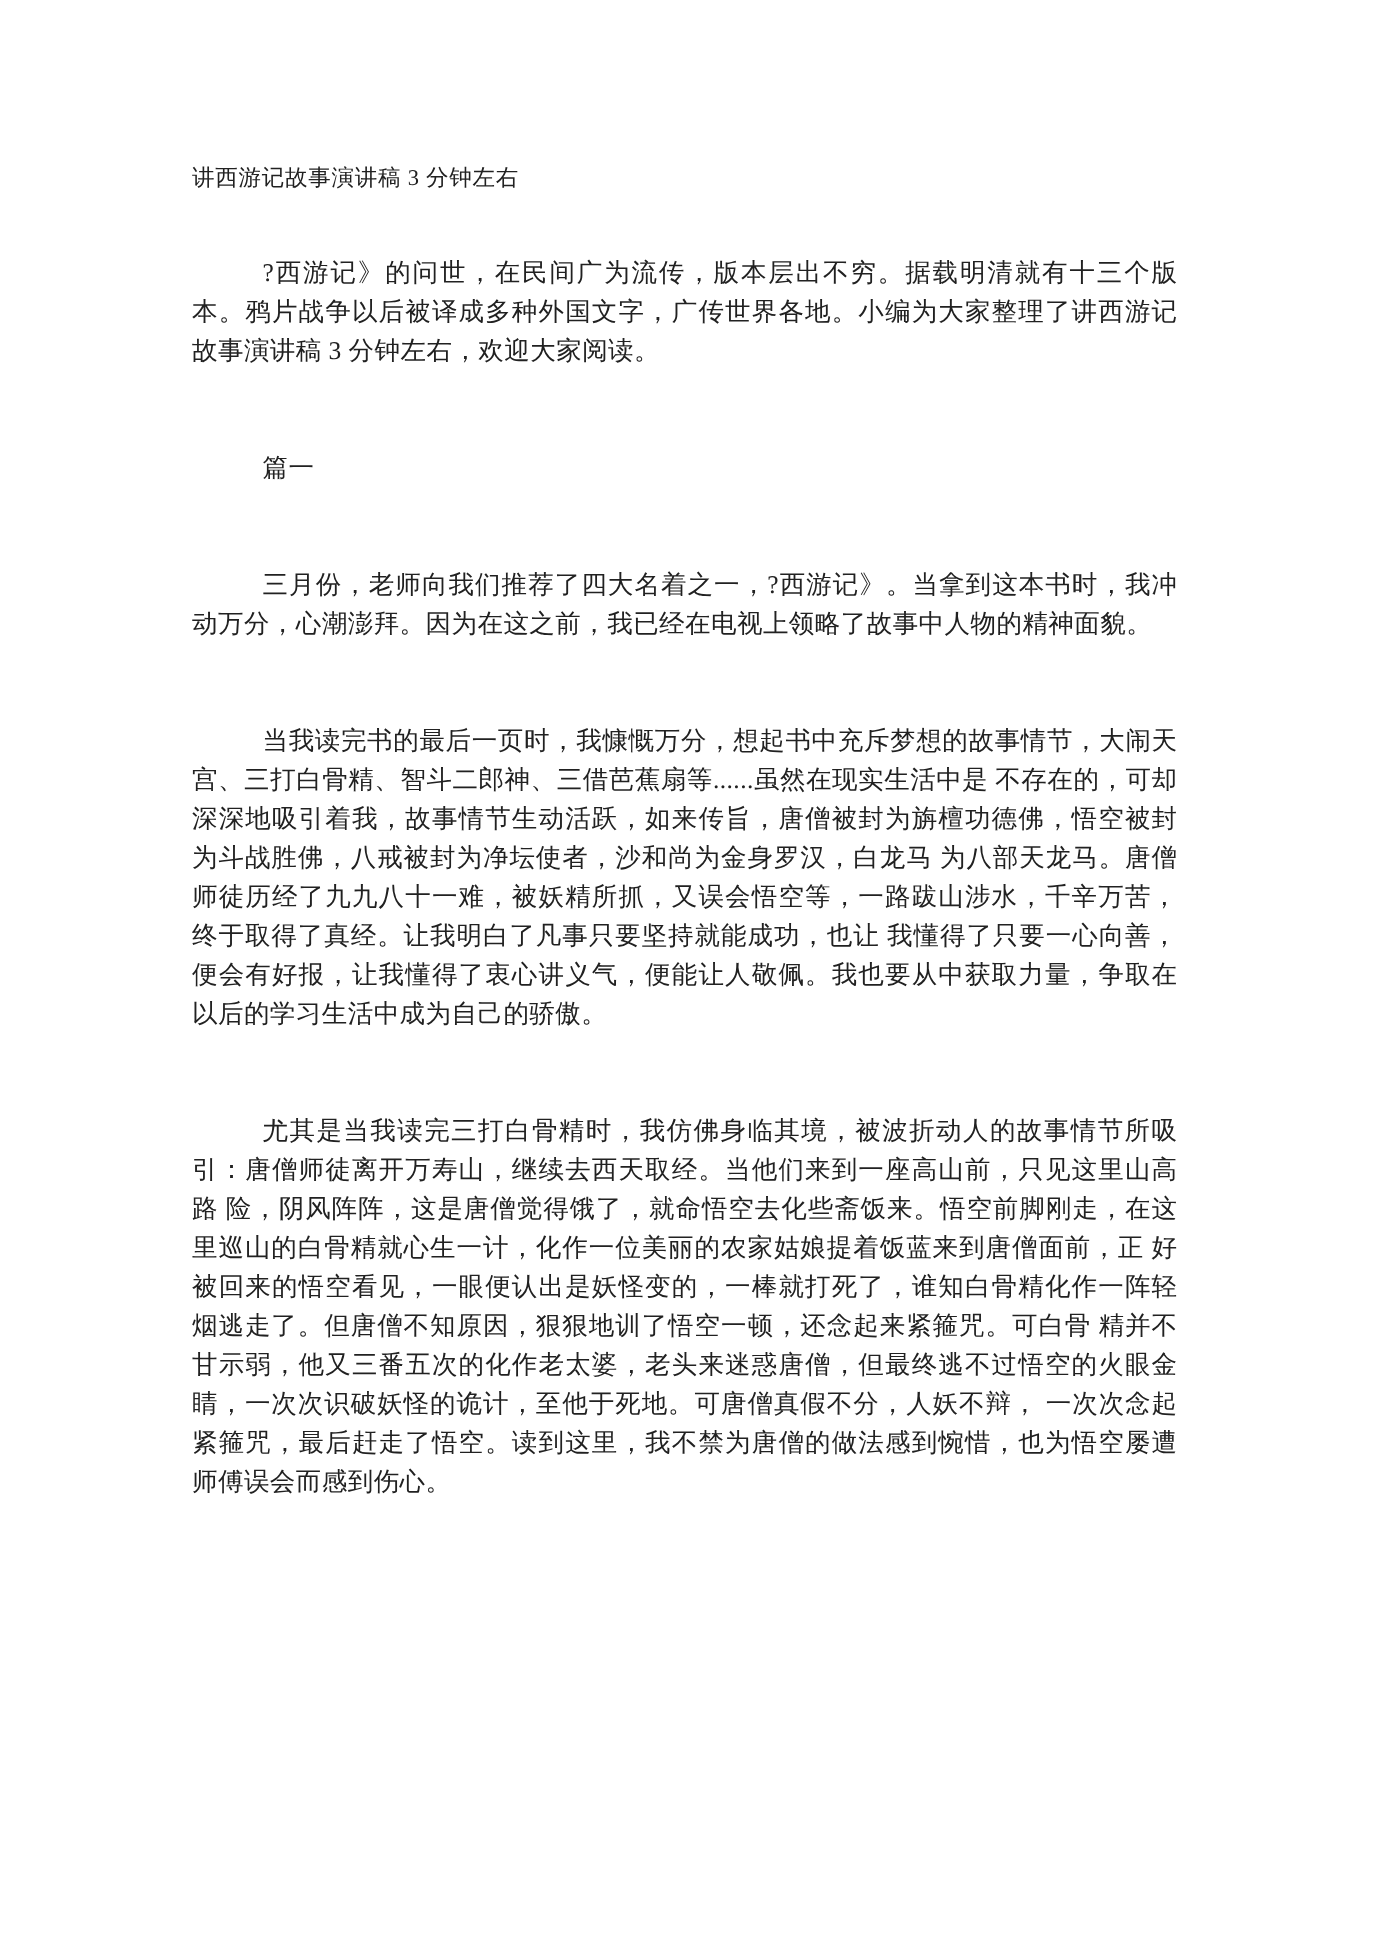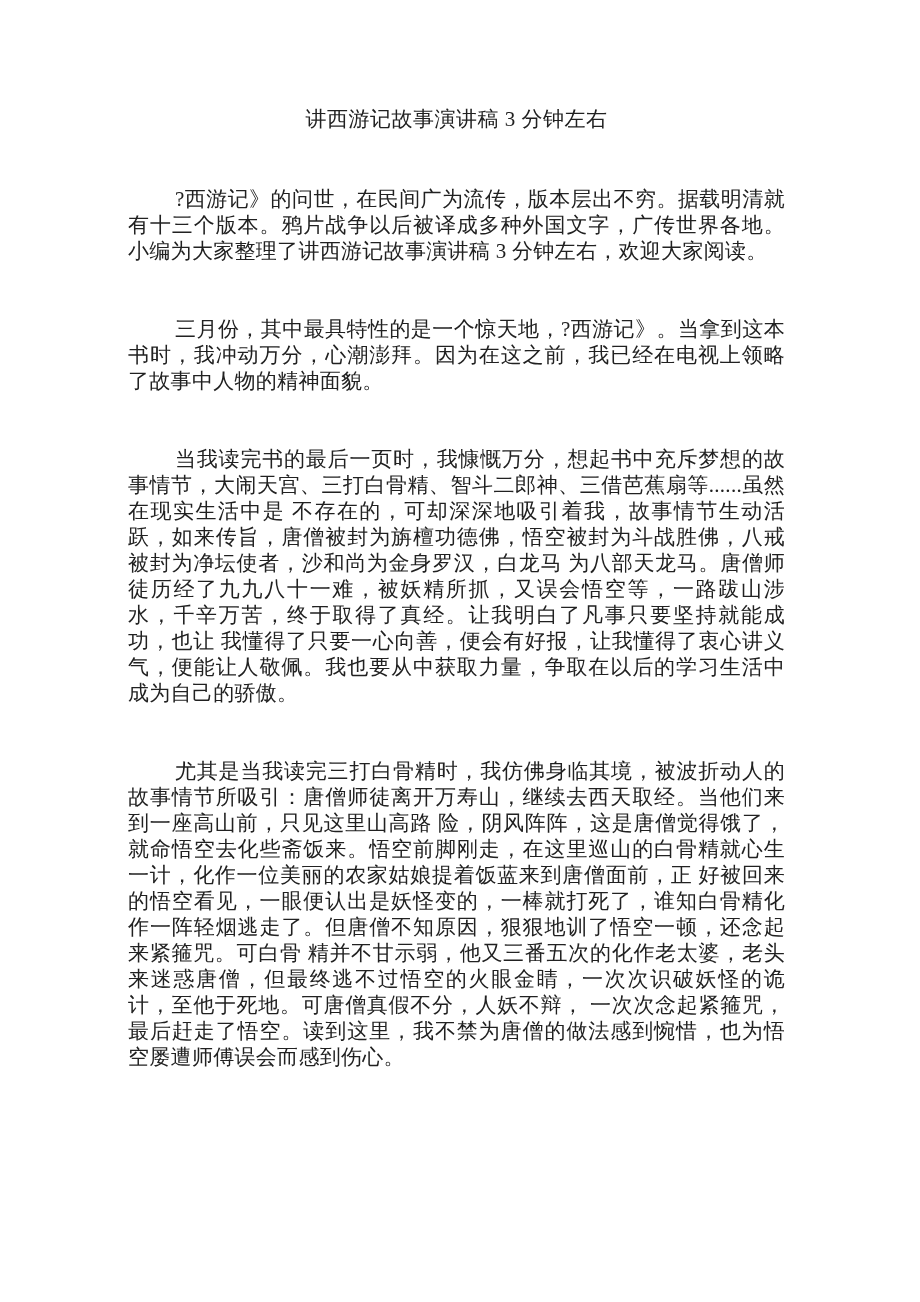"讲西游记故事演讲稿 3 分钟左右" .doc-title { font-size: 21px -> 15px; margin: 0 0 54px 0 -> 0 0 37px 0; text-align: center -> left }
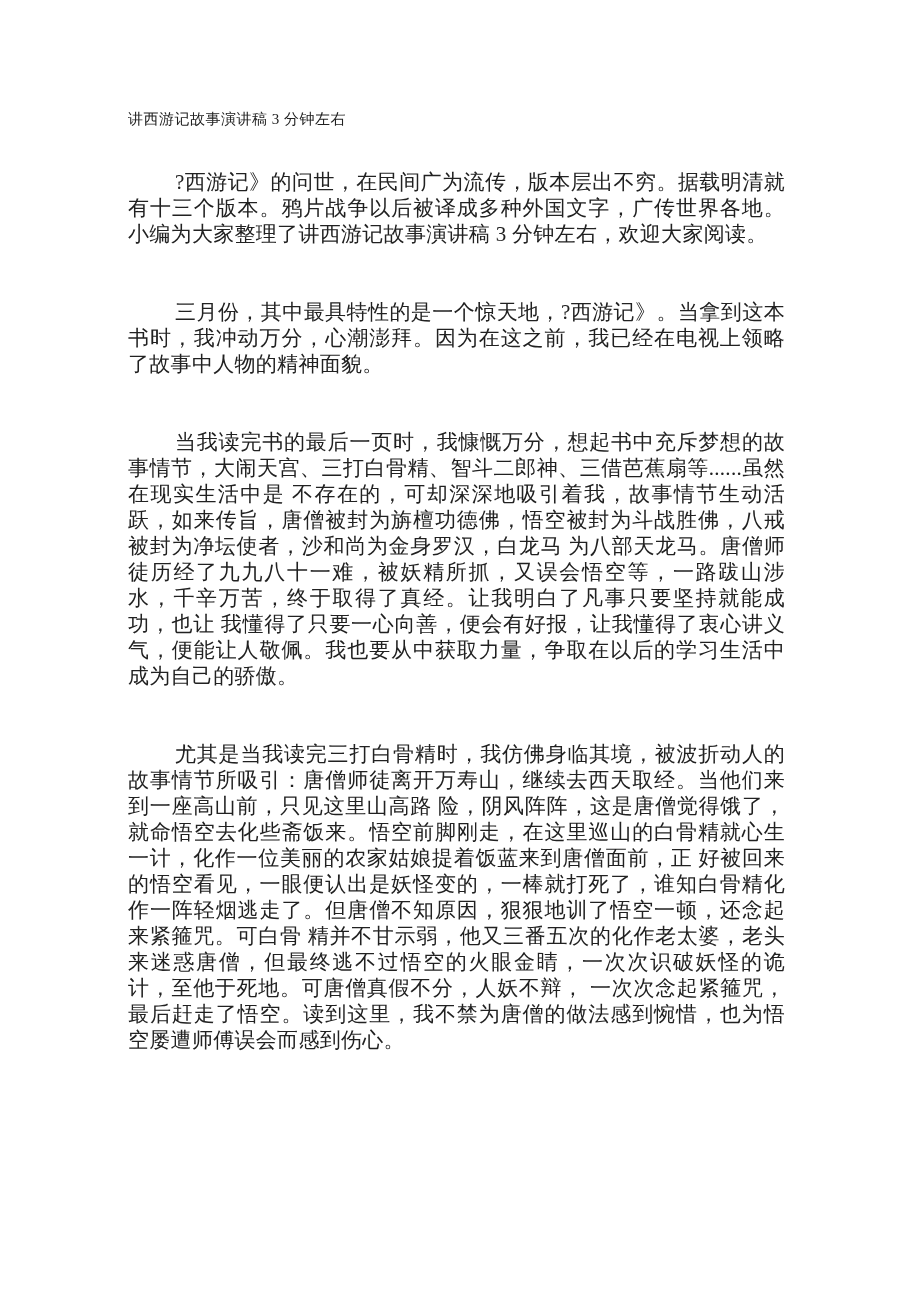"?西游记》的问世，在民间广为流传，版本层出不穷。据载明清就有十三个版本。鸦片战争" .para { font-size: 21px -> 17px }
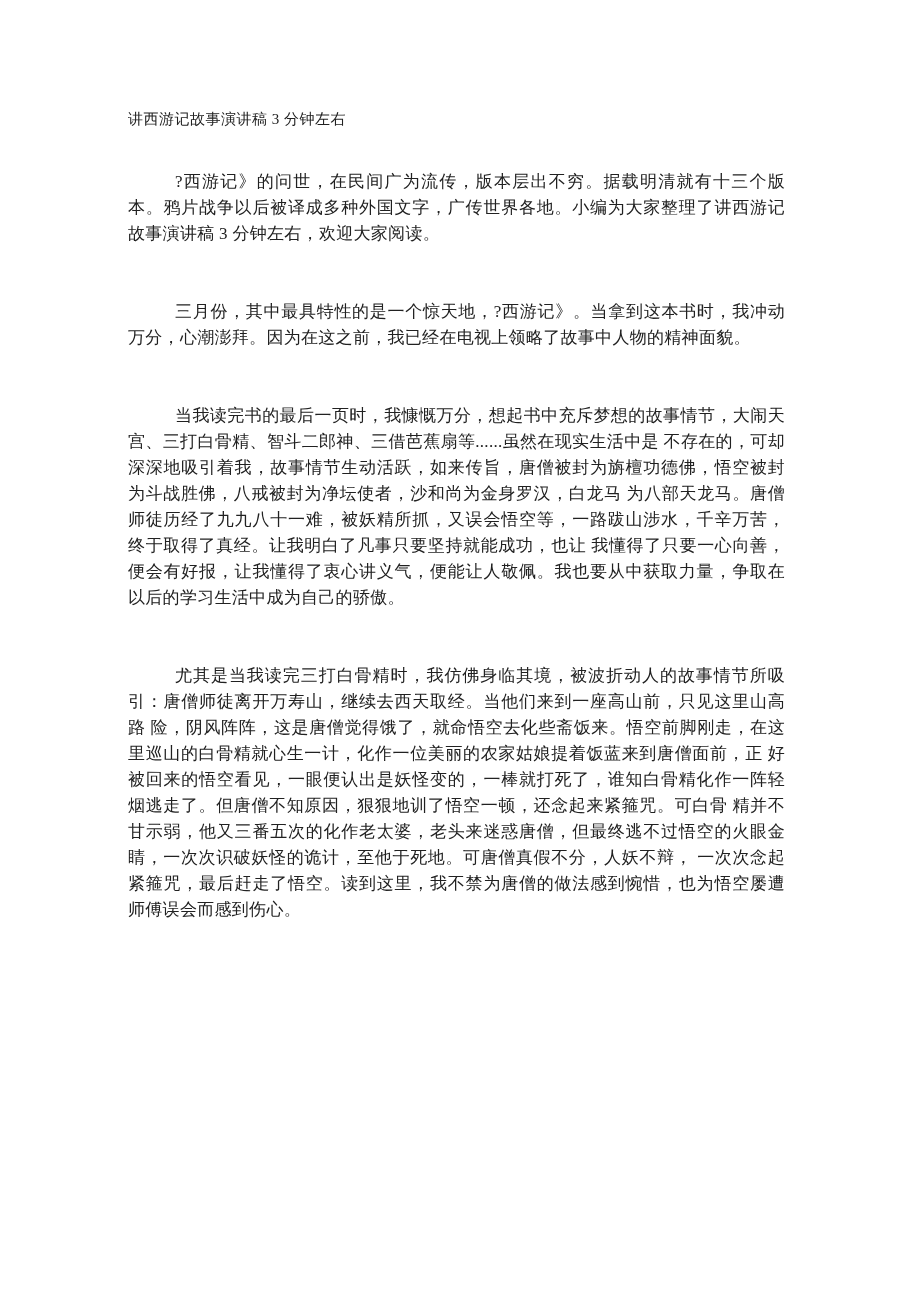"篇一" p.para { html: none -> <p>篇一</p> }
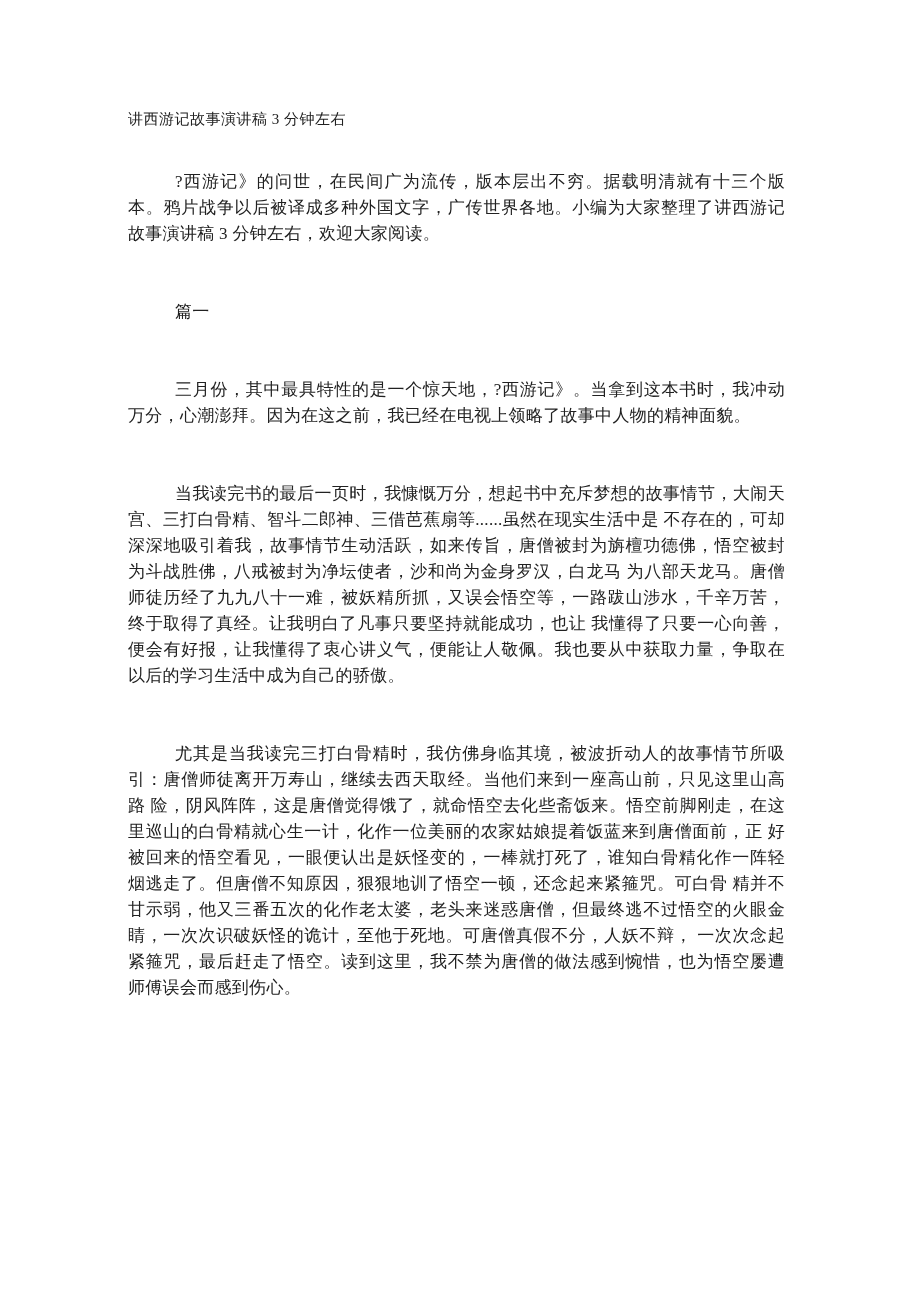"三月份，其中最具特性的是一个惊天地，?西游记》。当拿到这本书时，我冲动万分，心潮" p.para { text: 其中最具特性的是一个惊天地 -> 老师向我们推荐了四大名着之一 }
